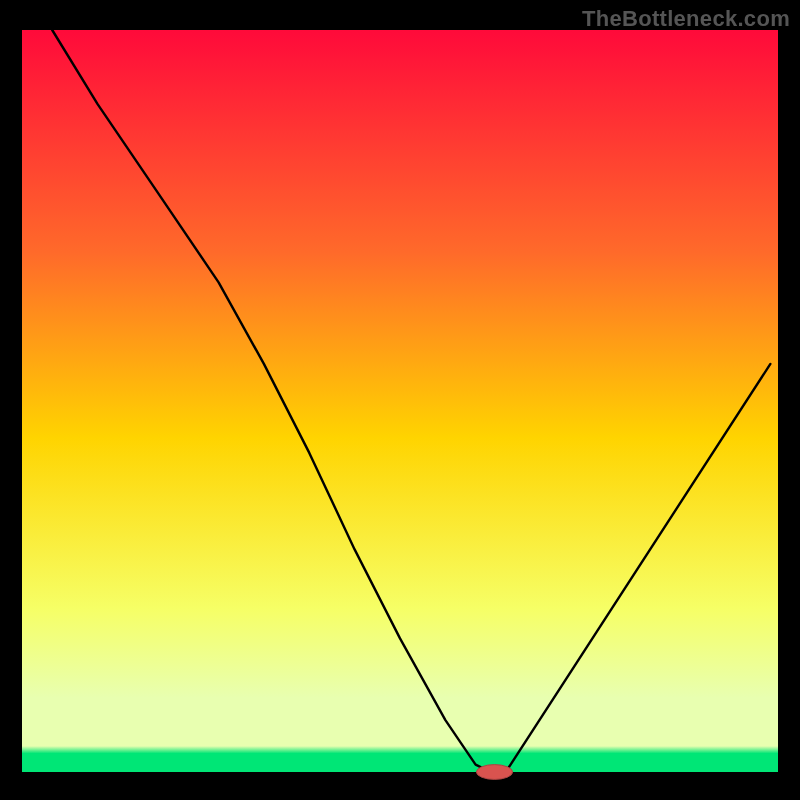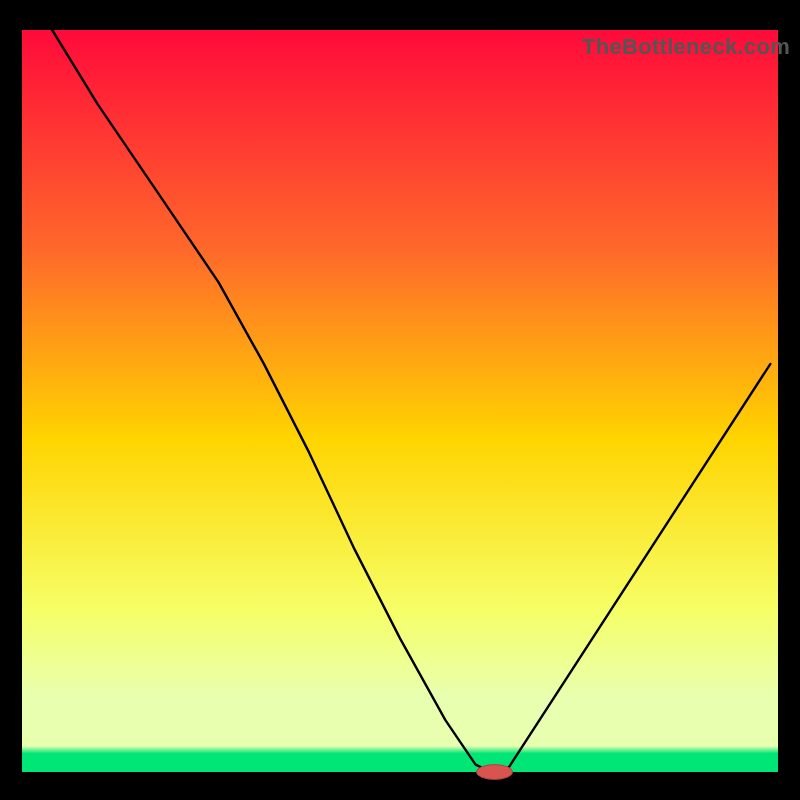"TheBottleneck.com" .watermark { margin-top: 28px -> none }
